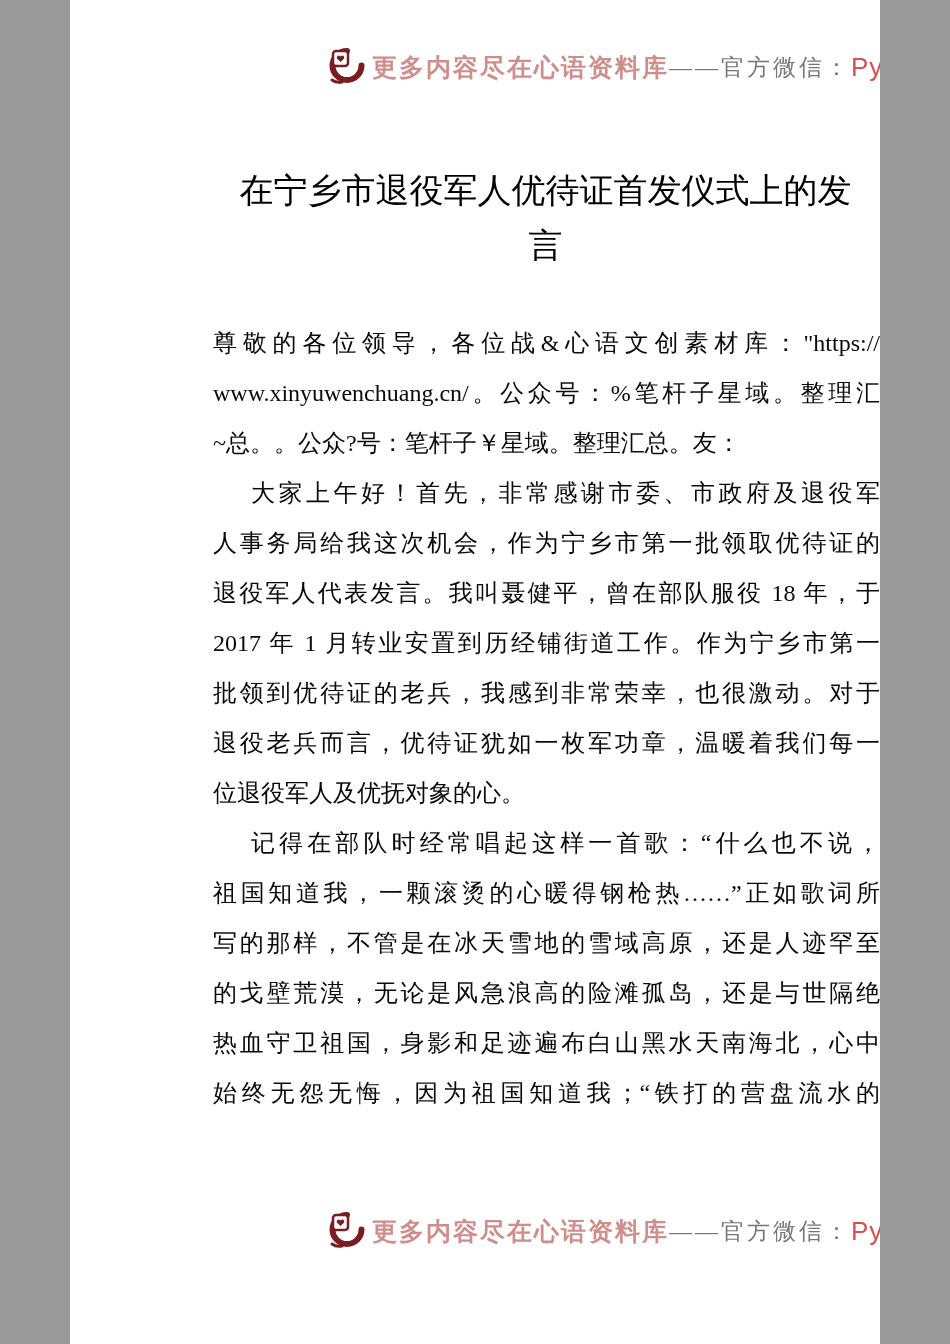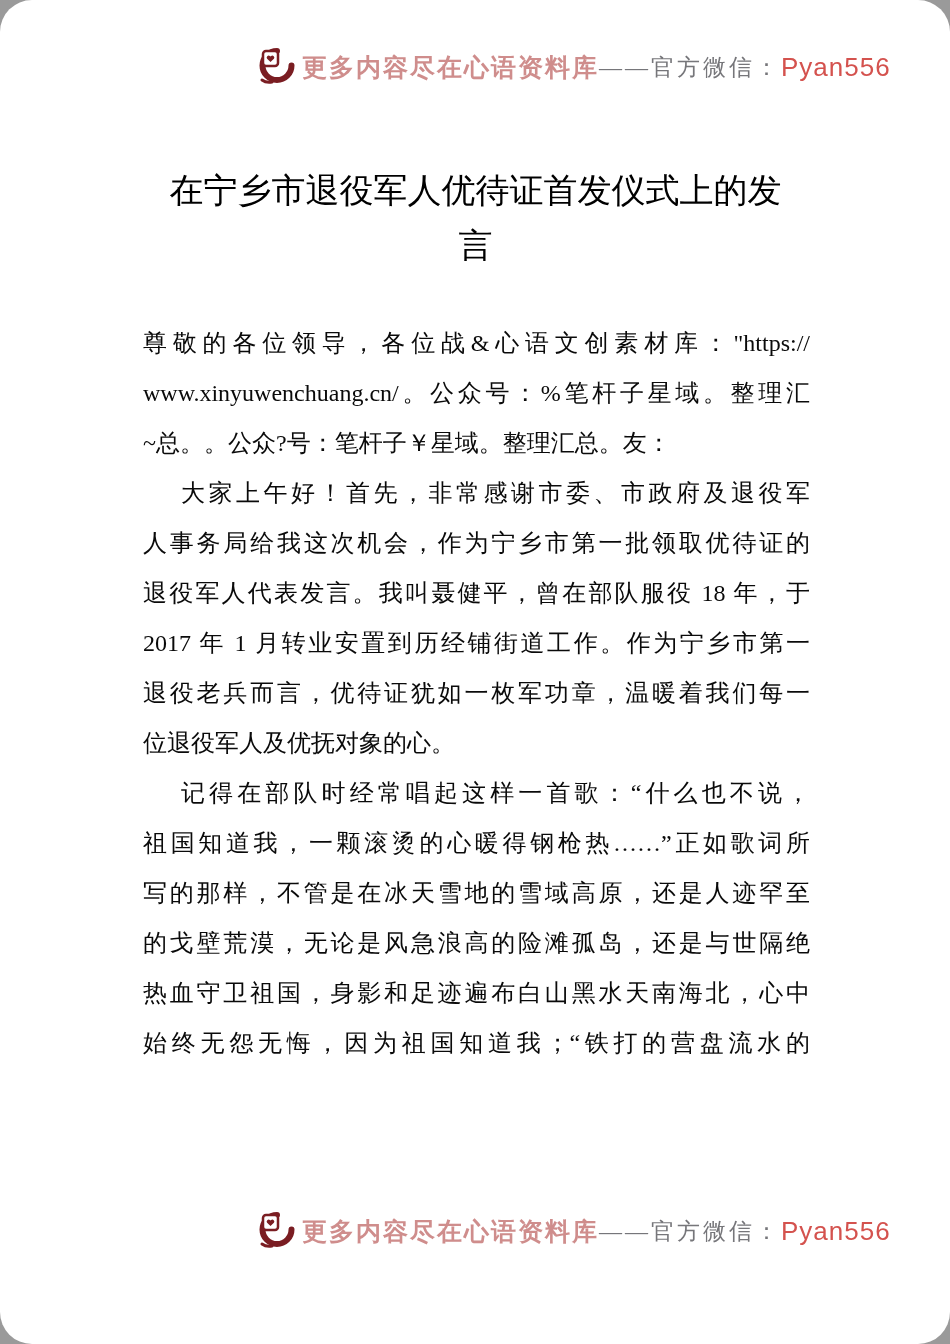"更多内容尽在心语资料库" .page { border-radius: 32px -> none; width: 950px -> 810px }
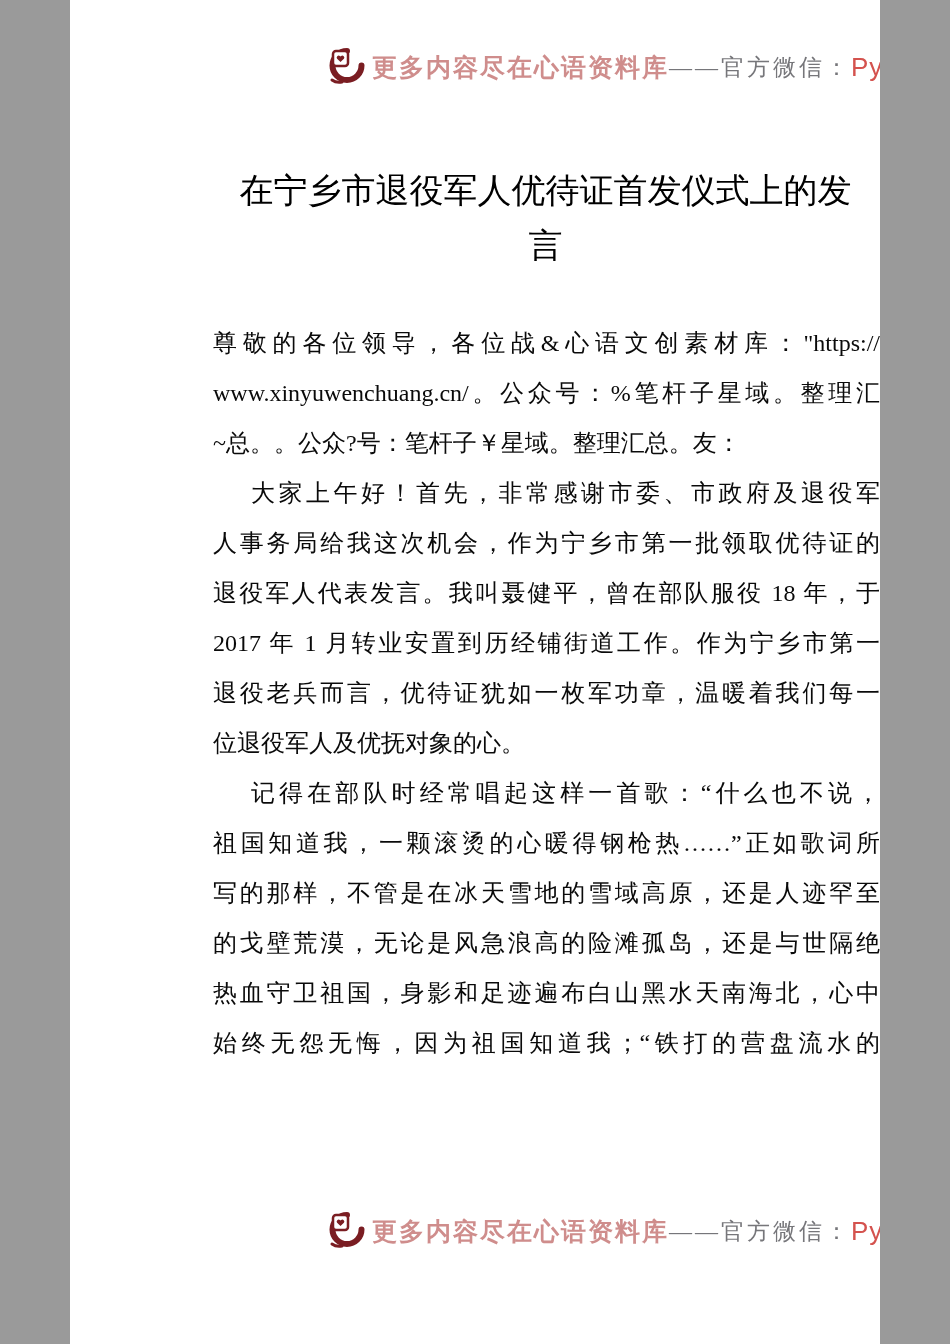"批领到优待证的老兵，我感到非常荣幸，也很激动。对于" div.line { html: none -> <div>批领到优待证的老兵，我感到非常荣幸，也很激动。对于</div> }
